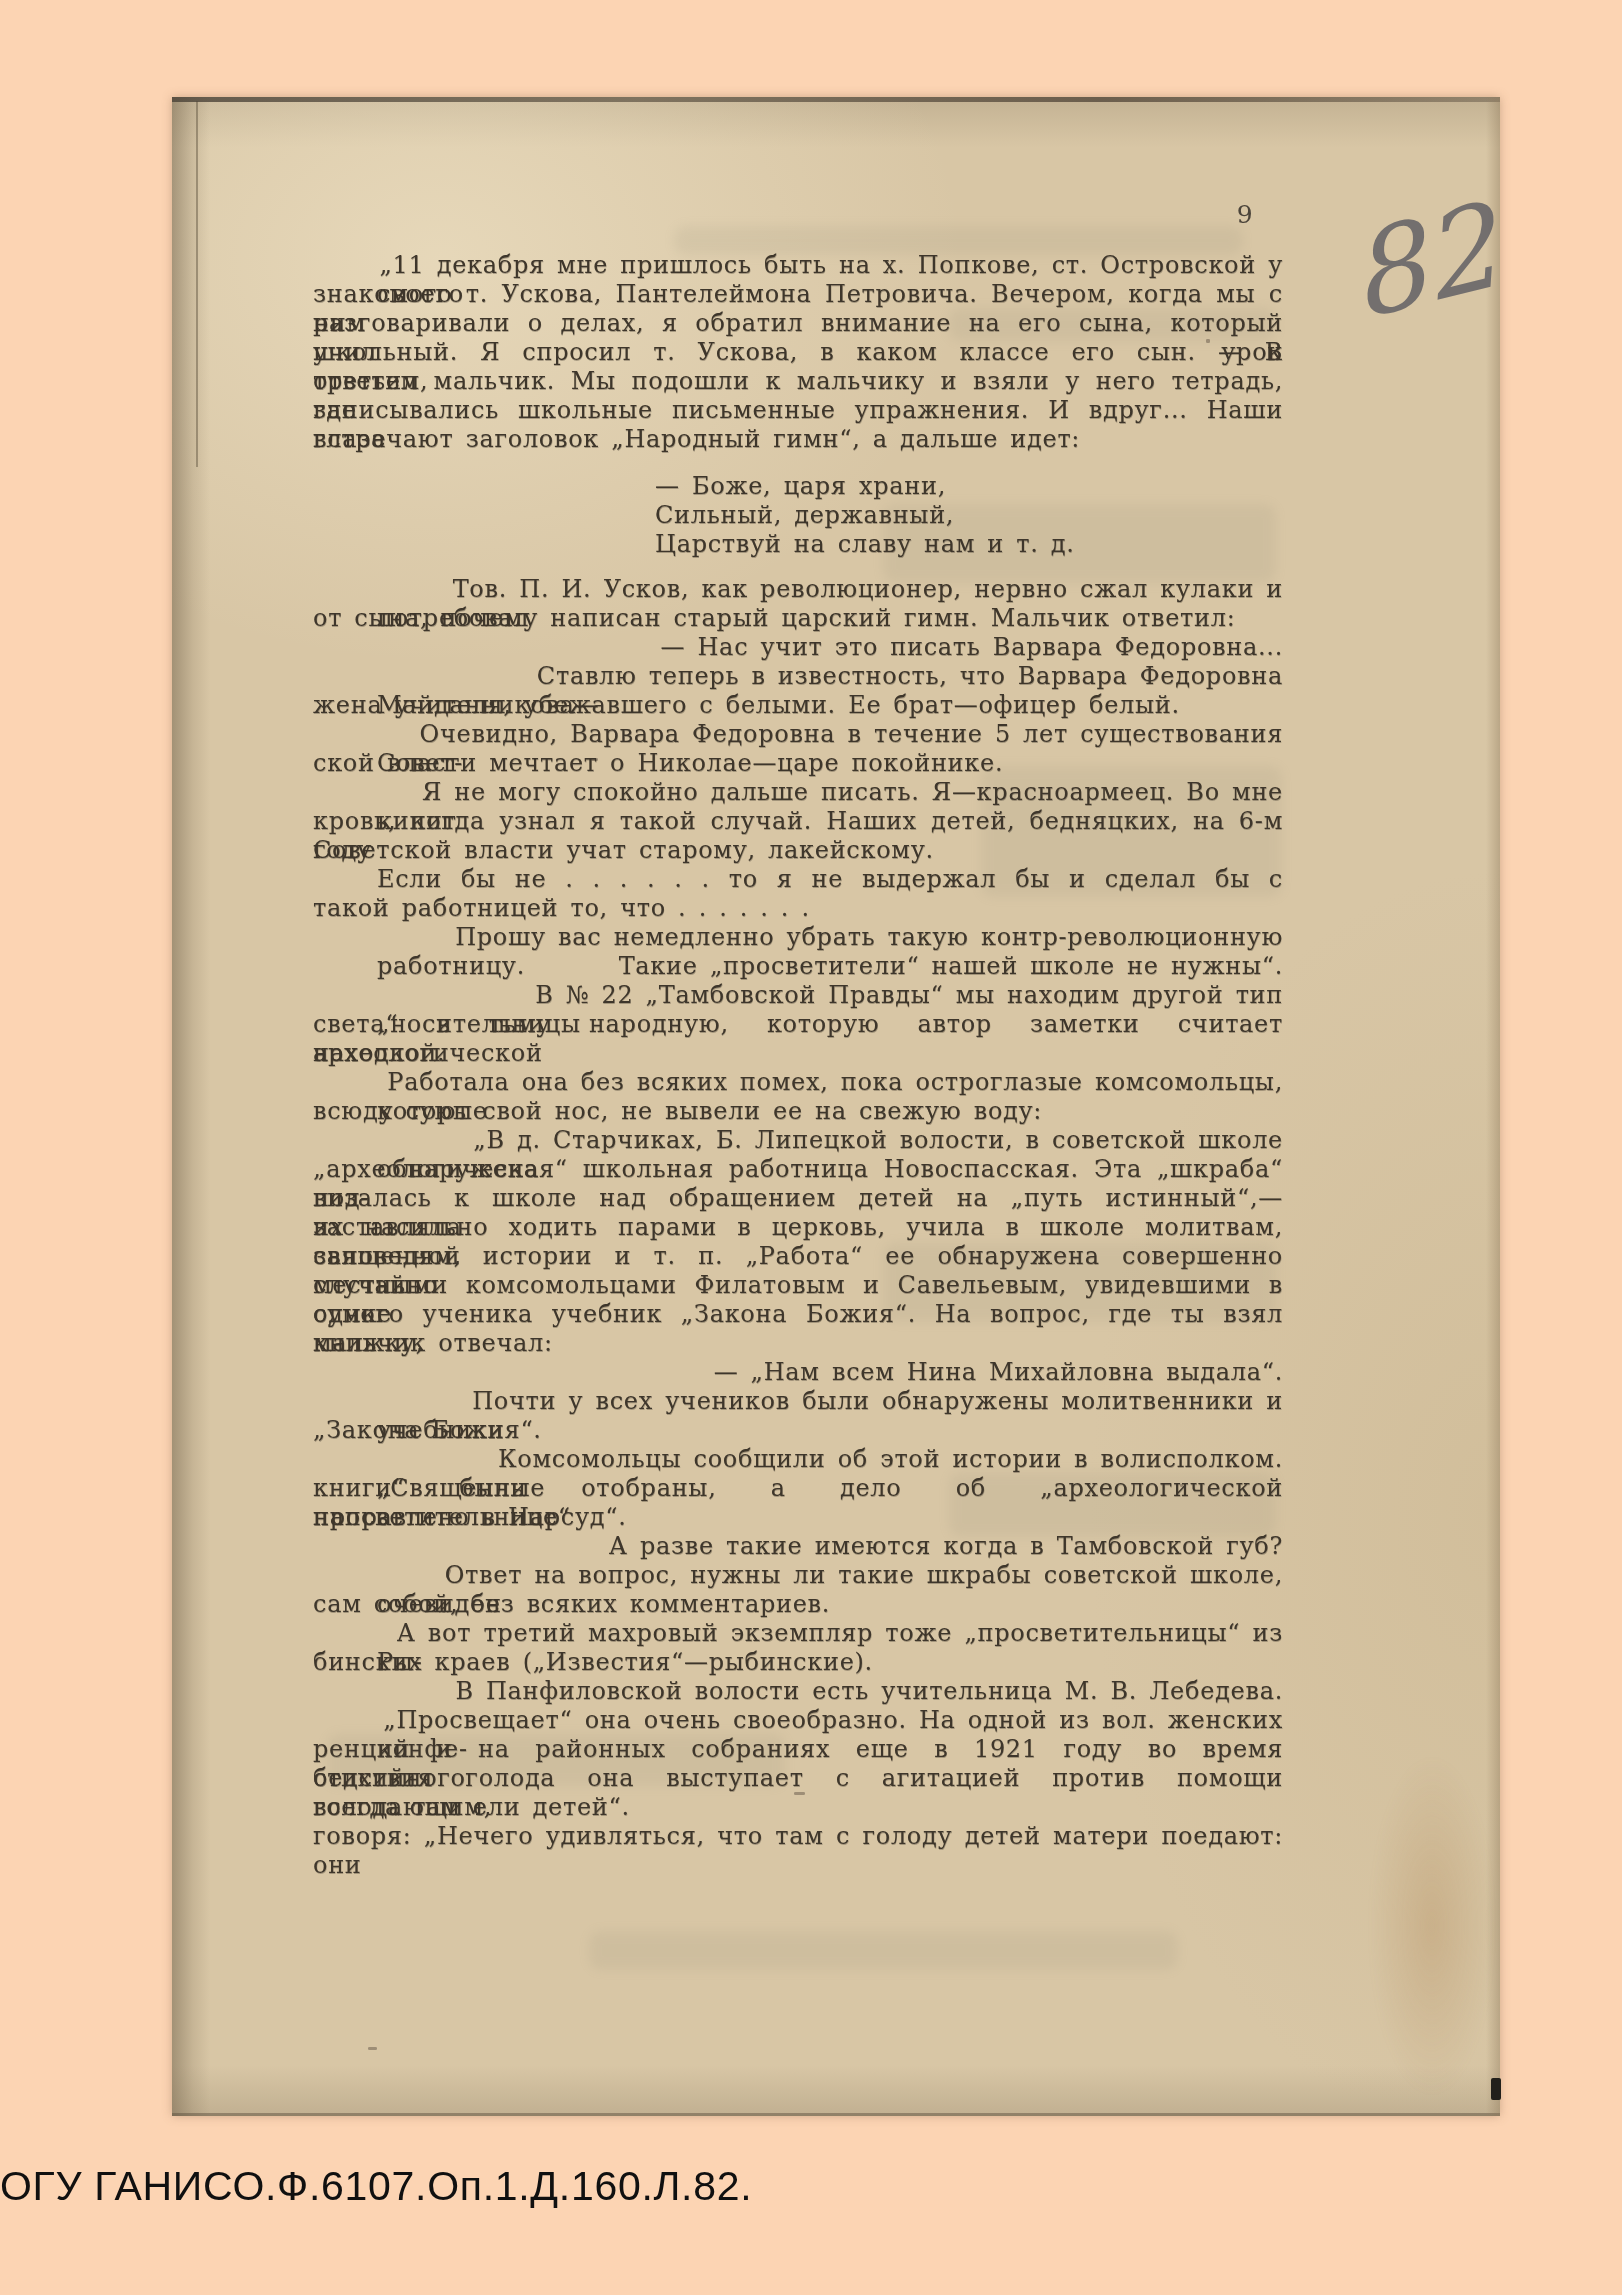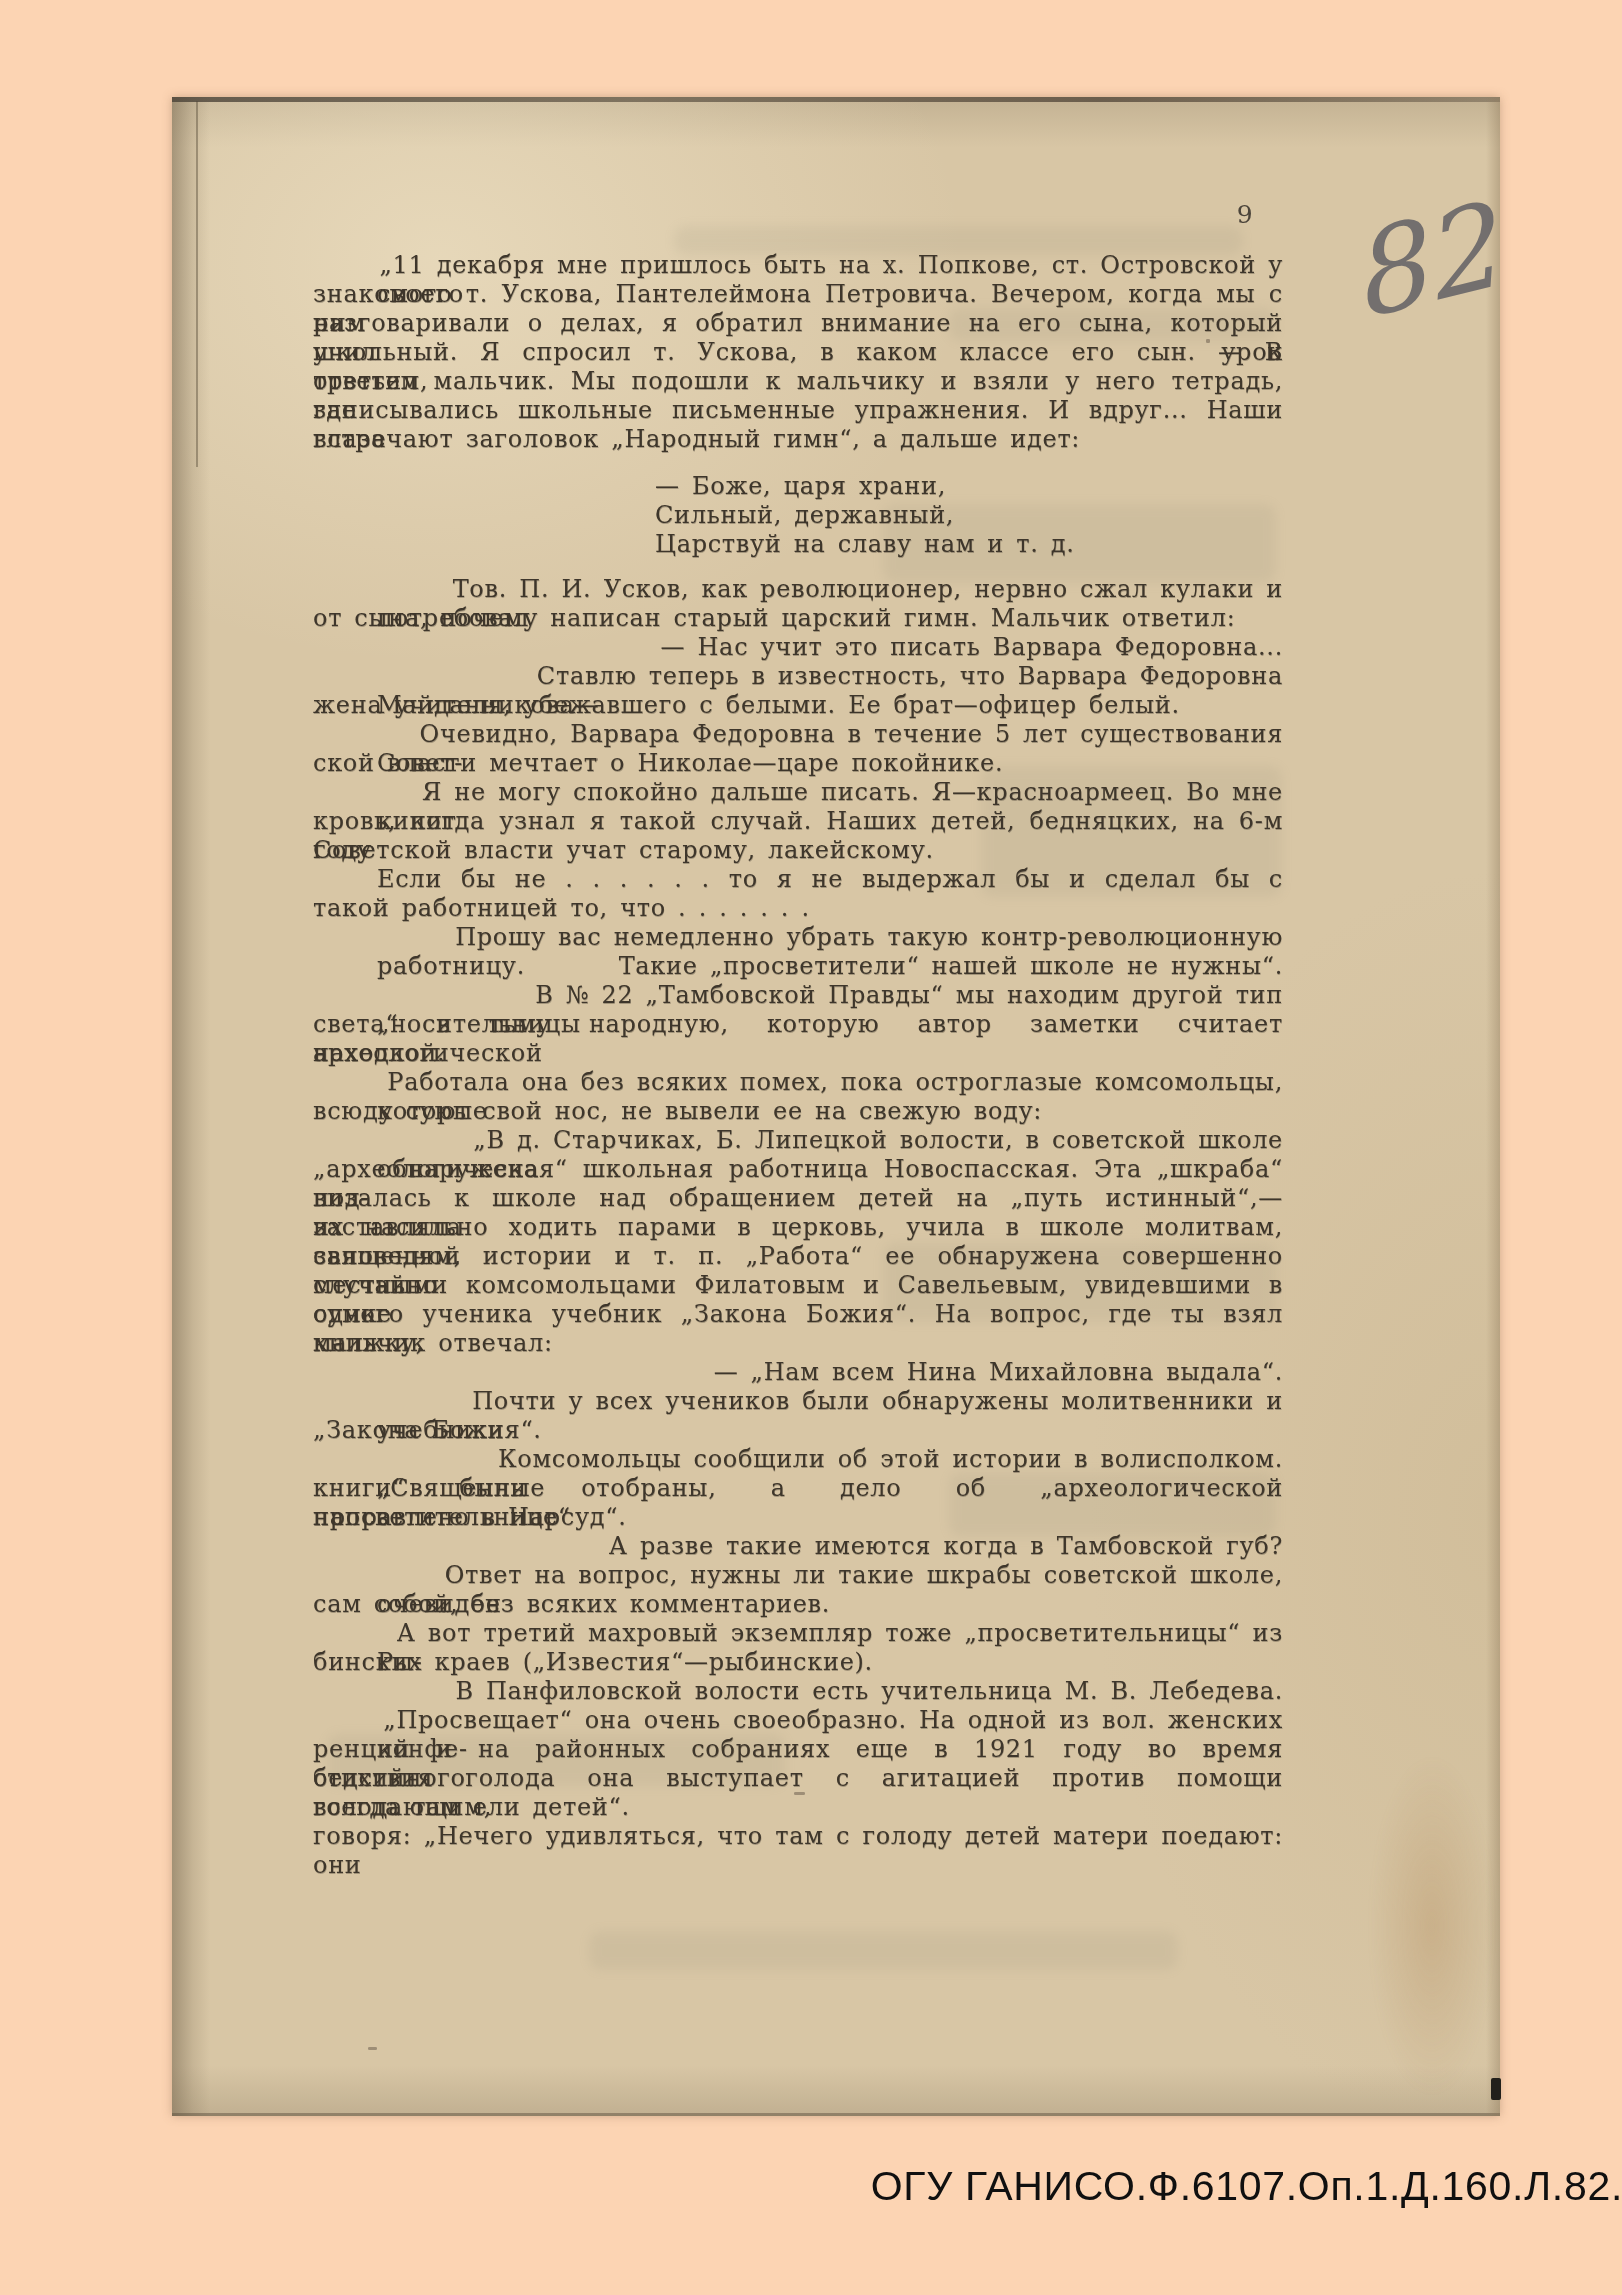"ОГУ ГАНИСО.Ф.6107.Оп.1.Д.160.Л.82." .caption { text-align: right -> left }
